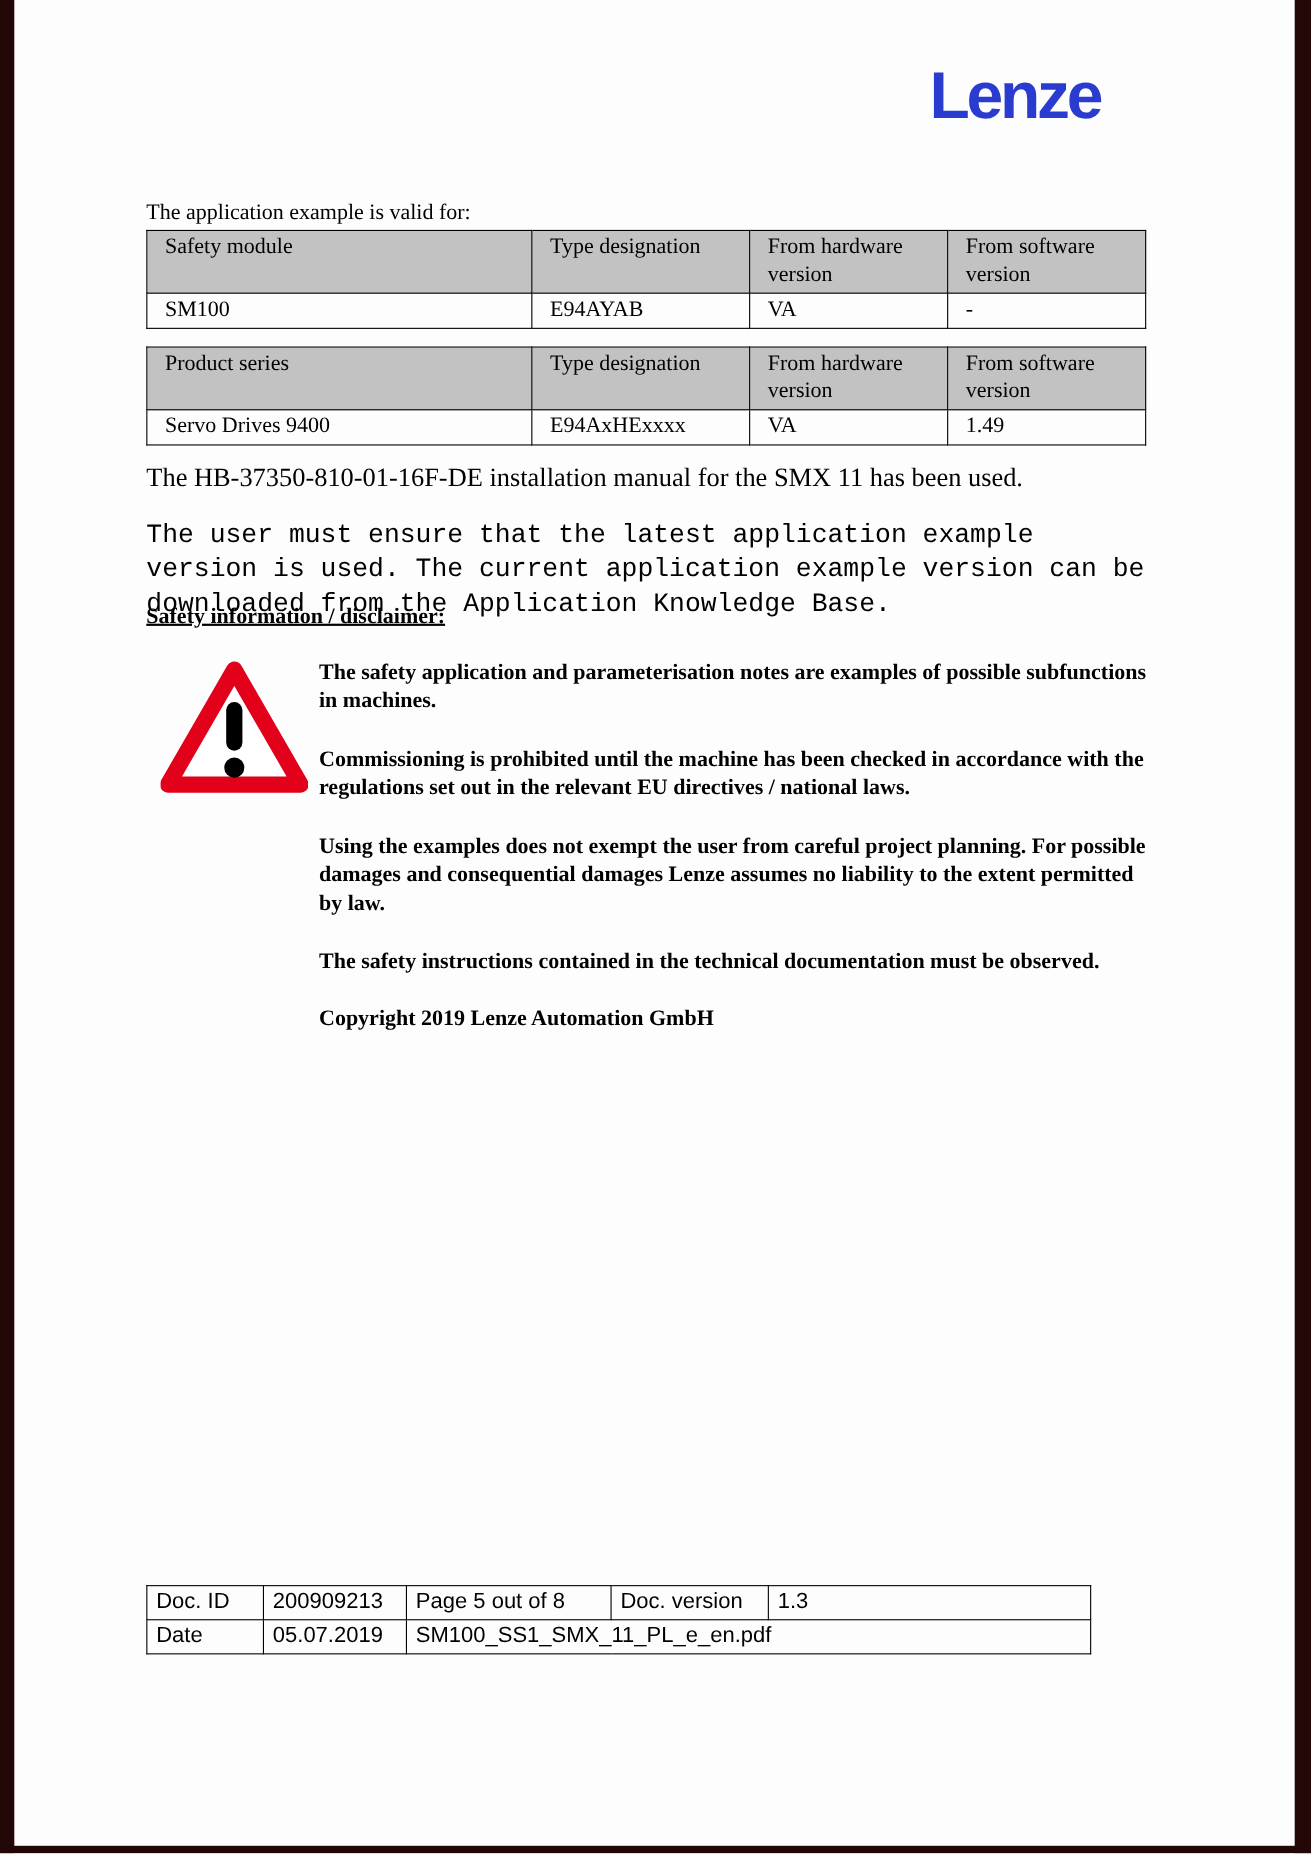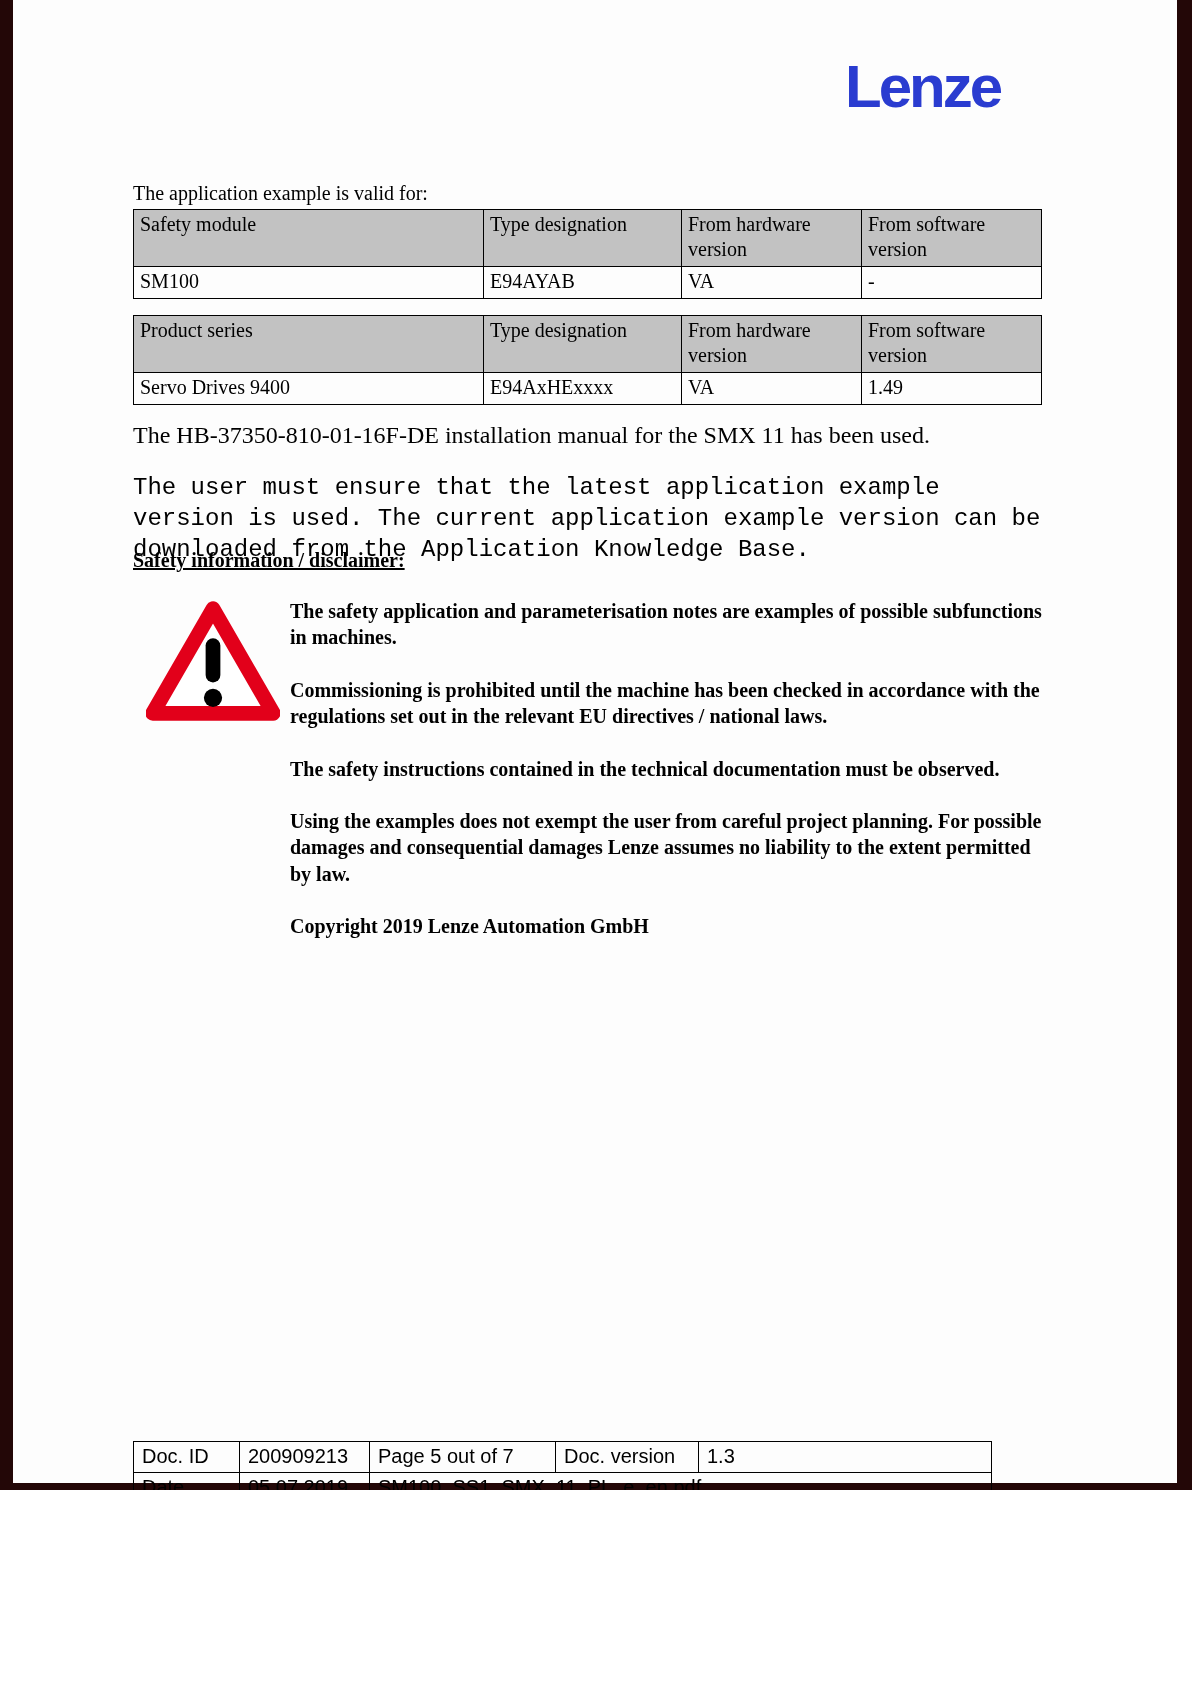"Lenze" .page { height: 1490px -> 1685px }
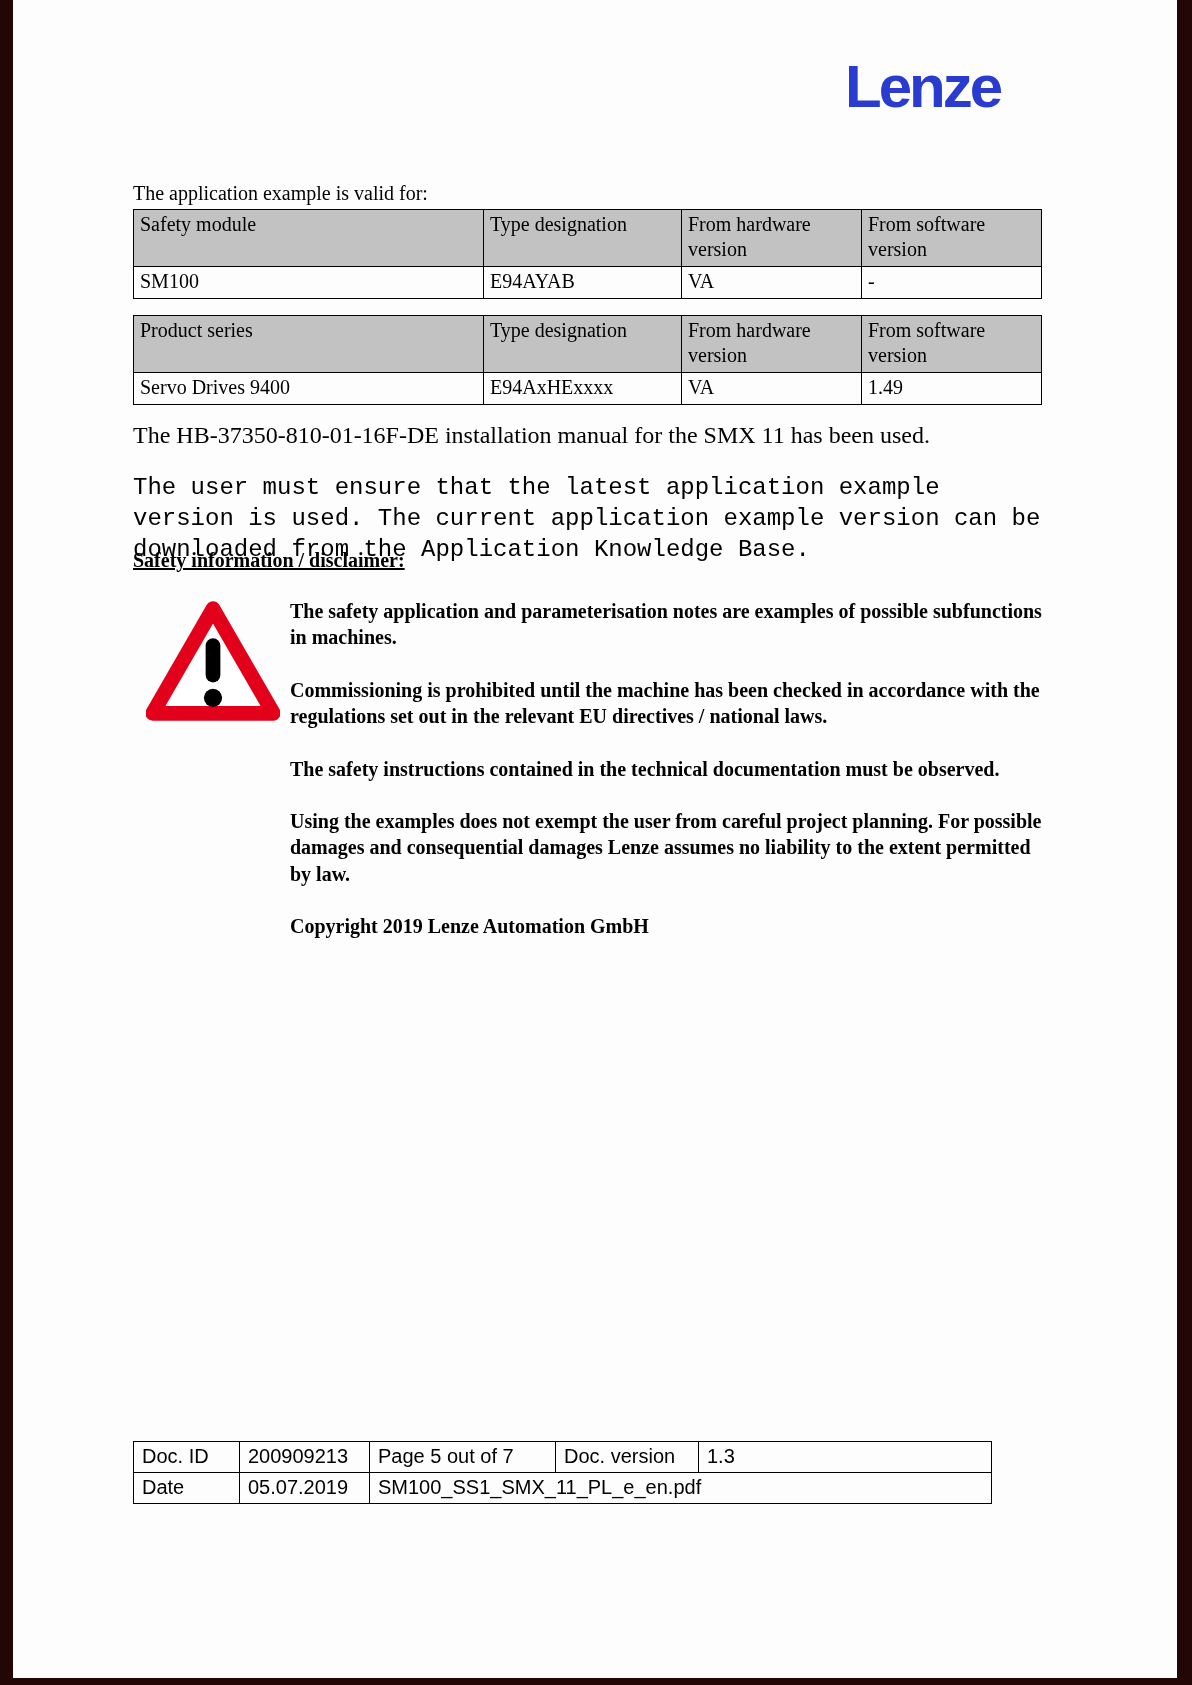"Safety module" .spec-table td { padding: 2px 8px 4px 6px -> 2px 8px 4px 16px }
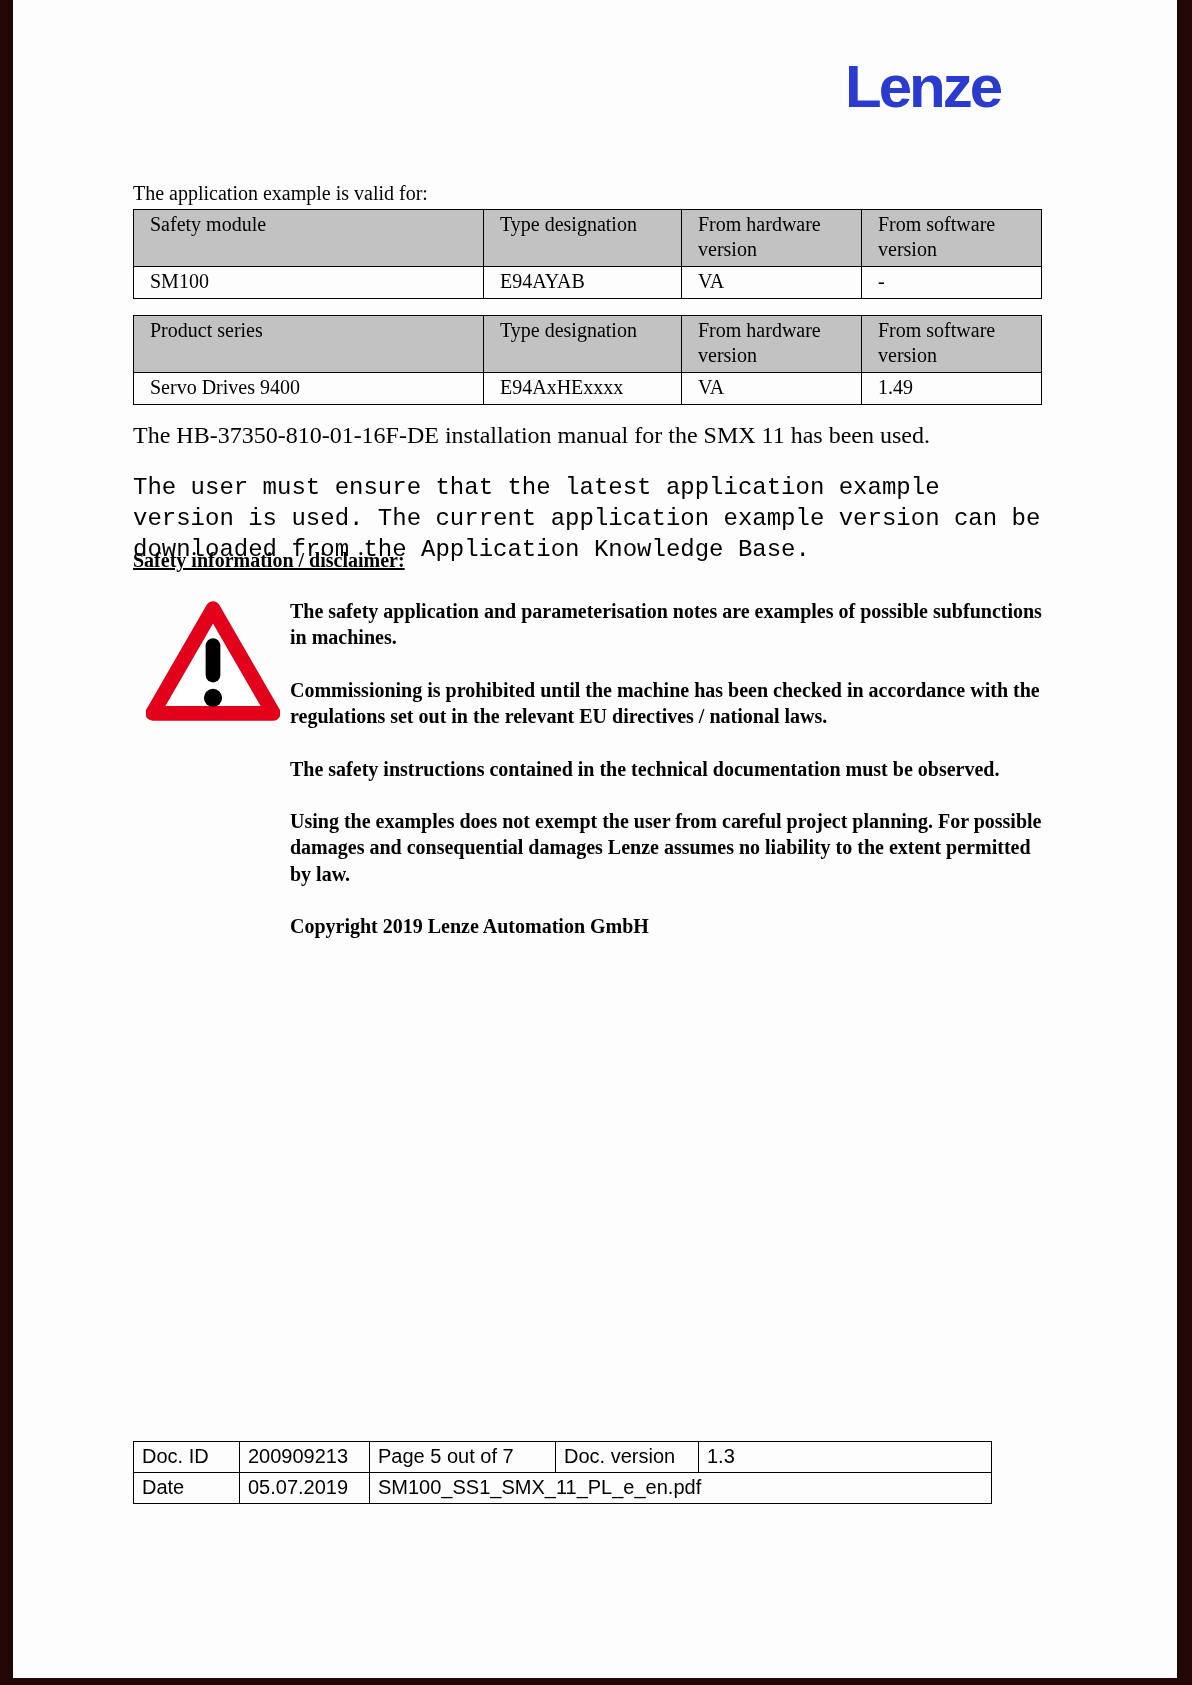"The safety instructions contained in" p { order: before "Using the examples does not" -> after "Using the examples does not" }
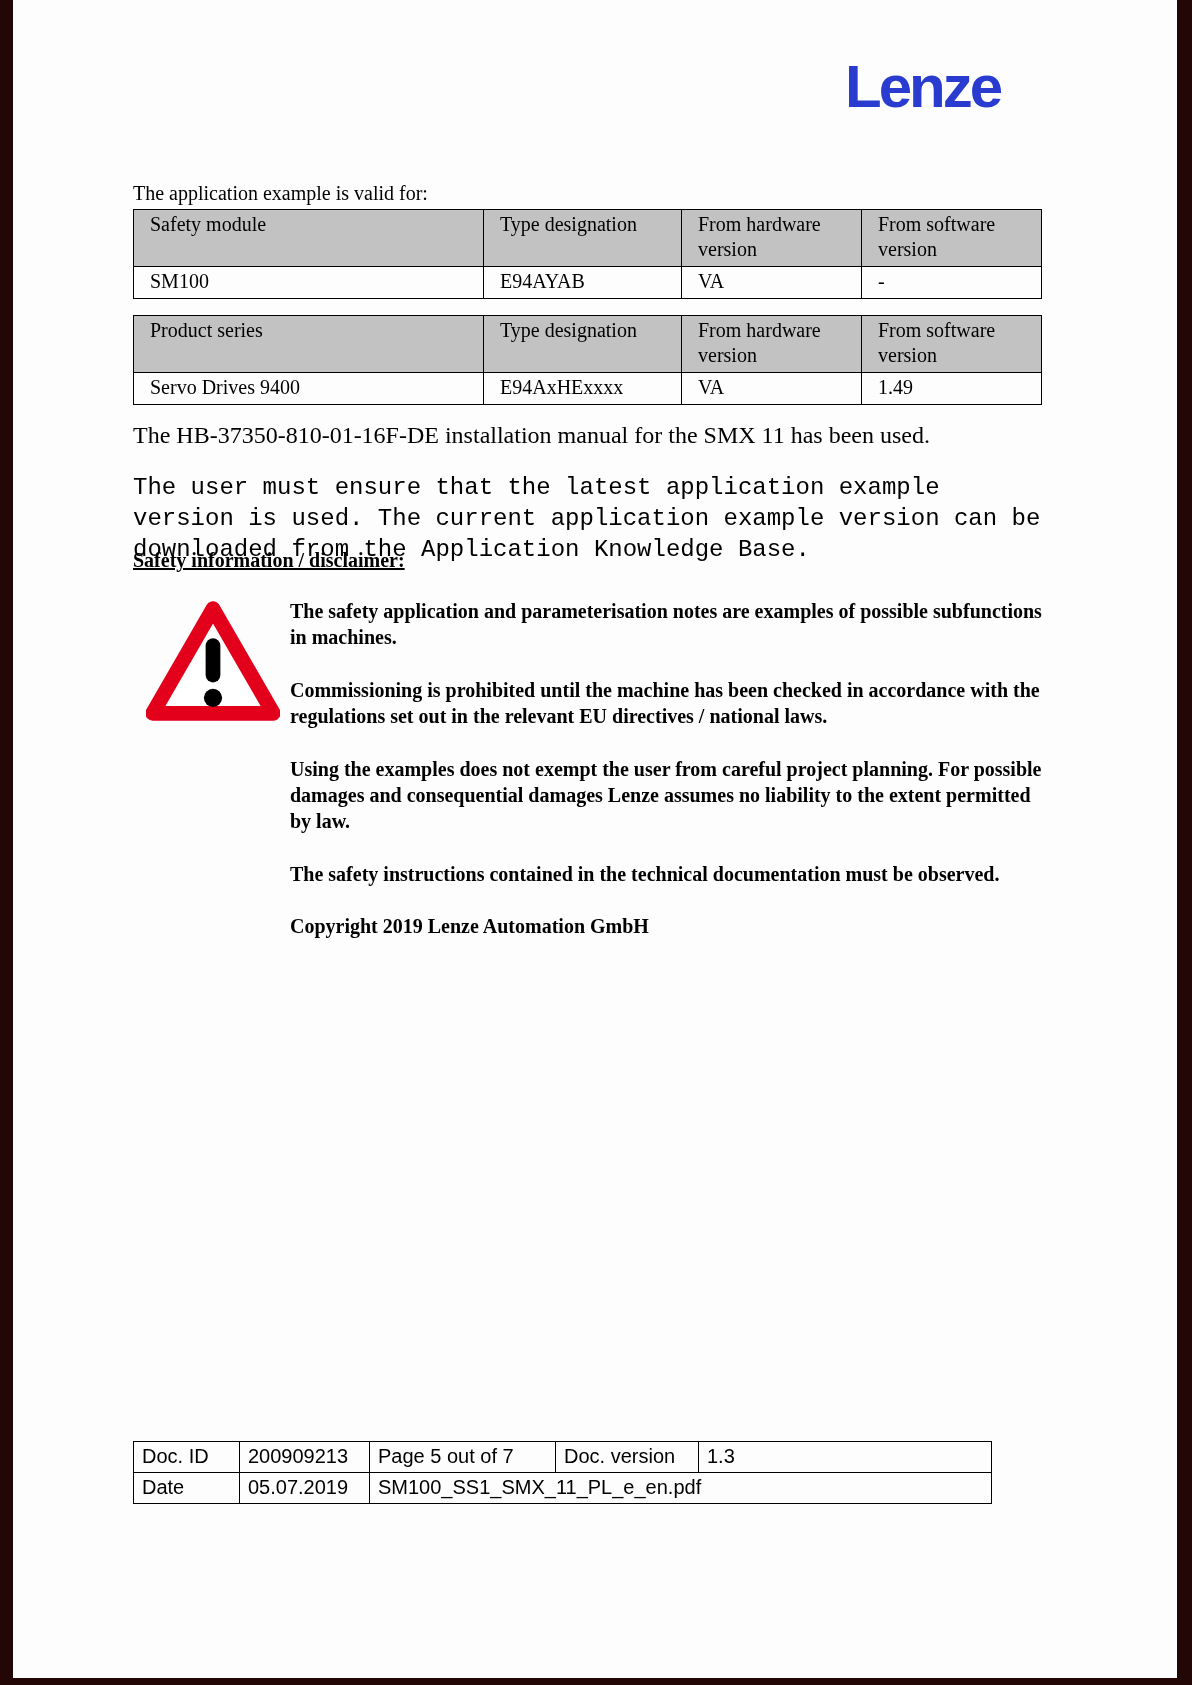"Page 5 out of 7" td { text: 7 -> 8 }
